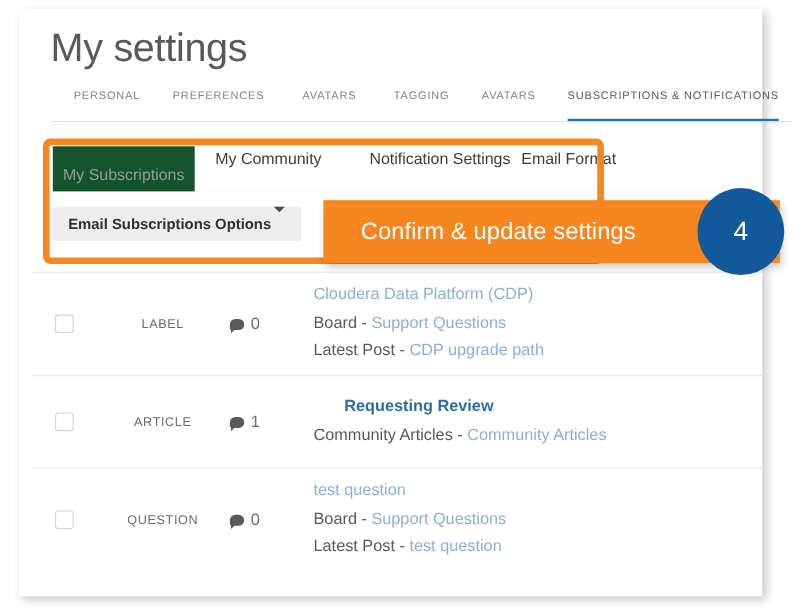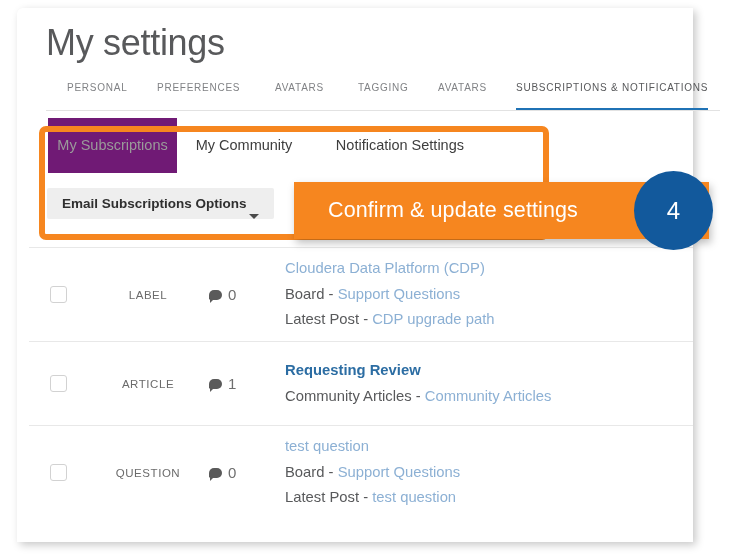"Email Format" div.subtab { html: none -> <div>Email Format</div> }
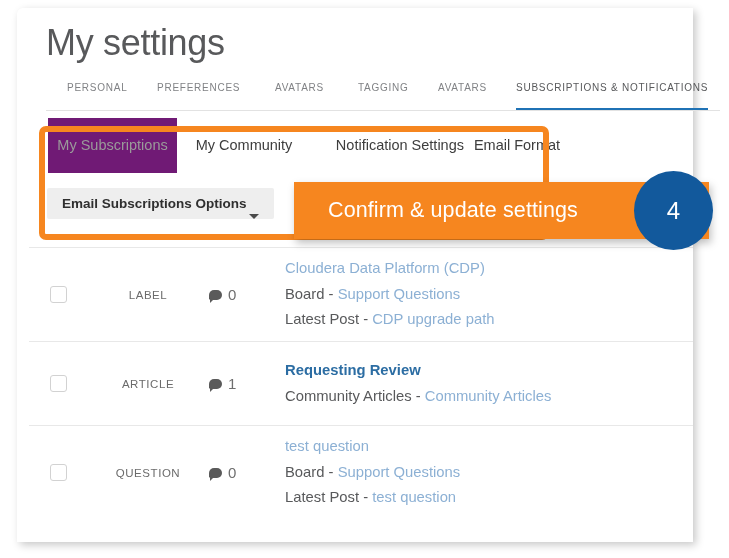"My Subscriptions" .subtab.active { background: #701a75 -> #14532d; margin-top: none -> 15px }
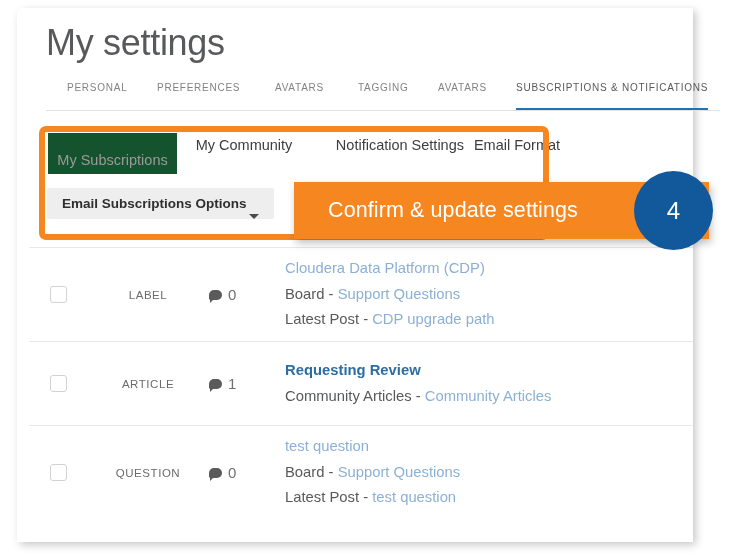"Email Subscriptions Options" .dropdown-btn { align-items: flex-end -> flex-start }
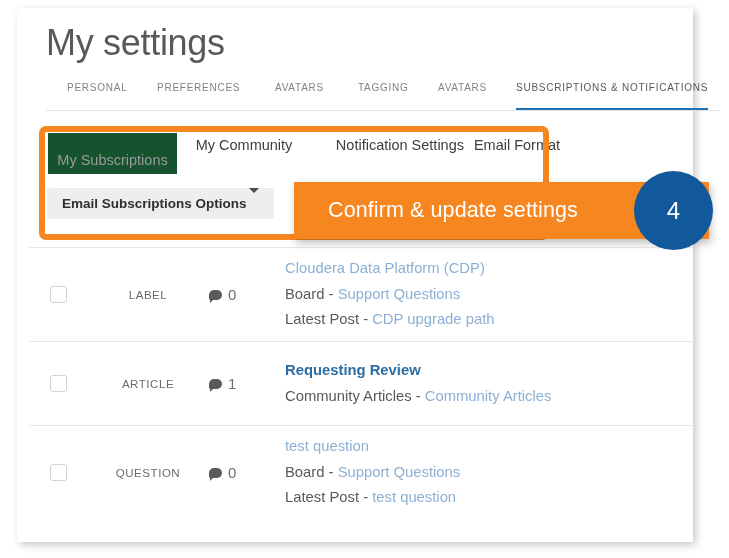"Requesting Review" .lnk.strong { margin-left: none -> 28px }
